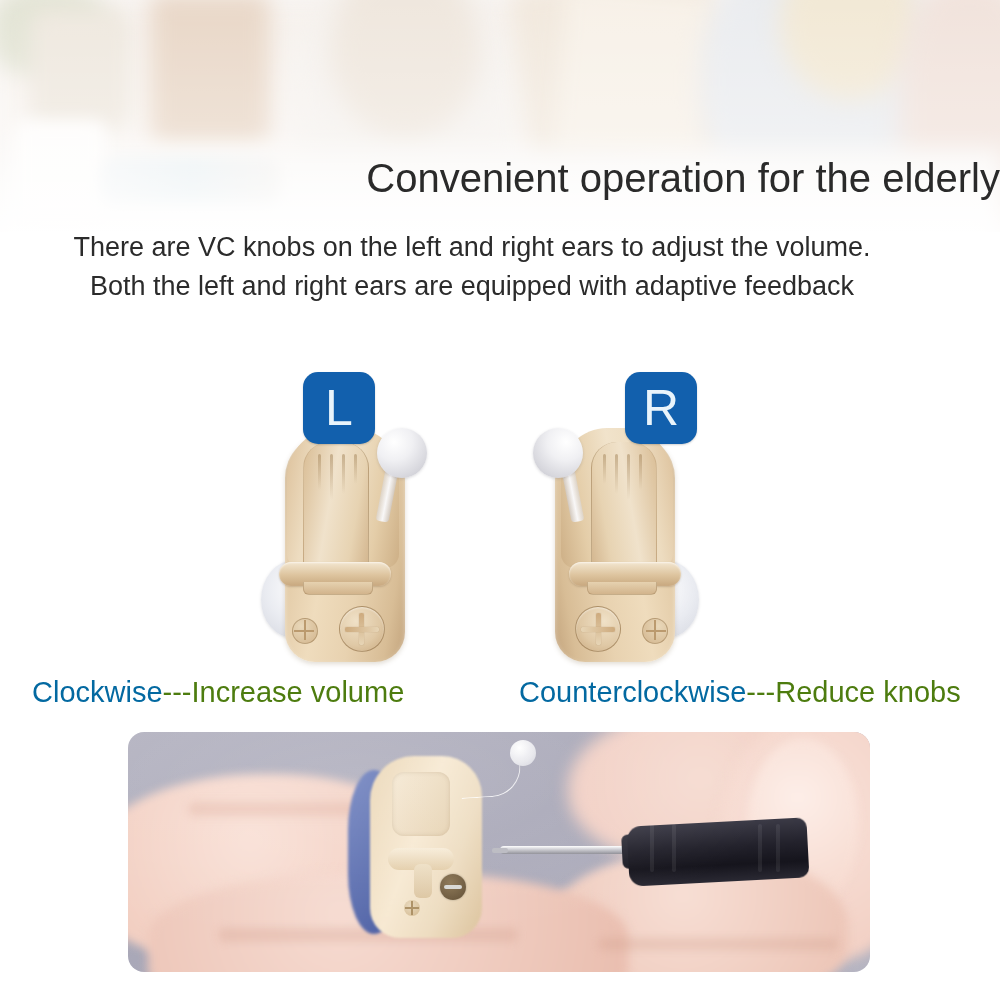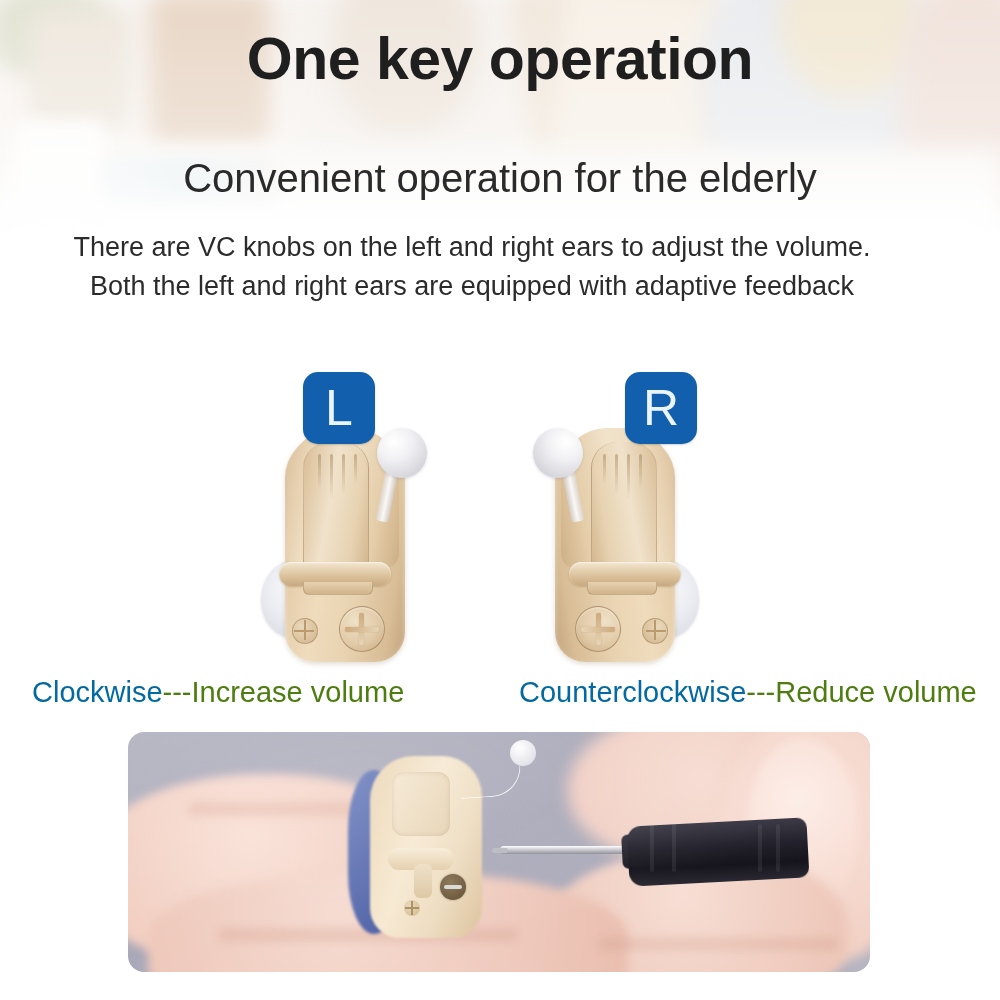"One key operation" div.title { html: <div>One key operation</div> -> none }
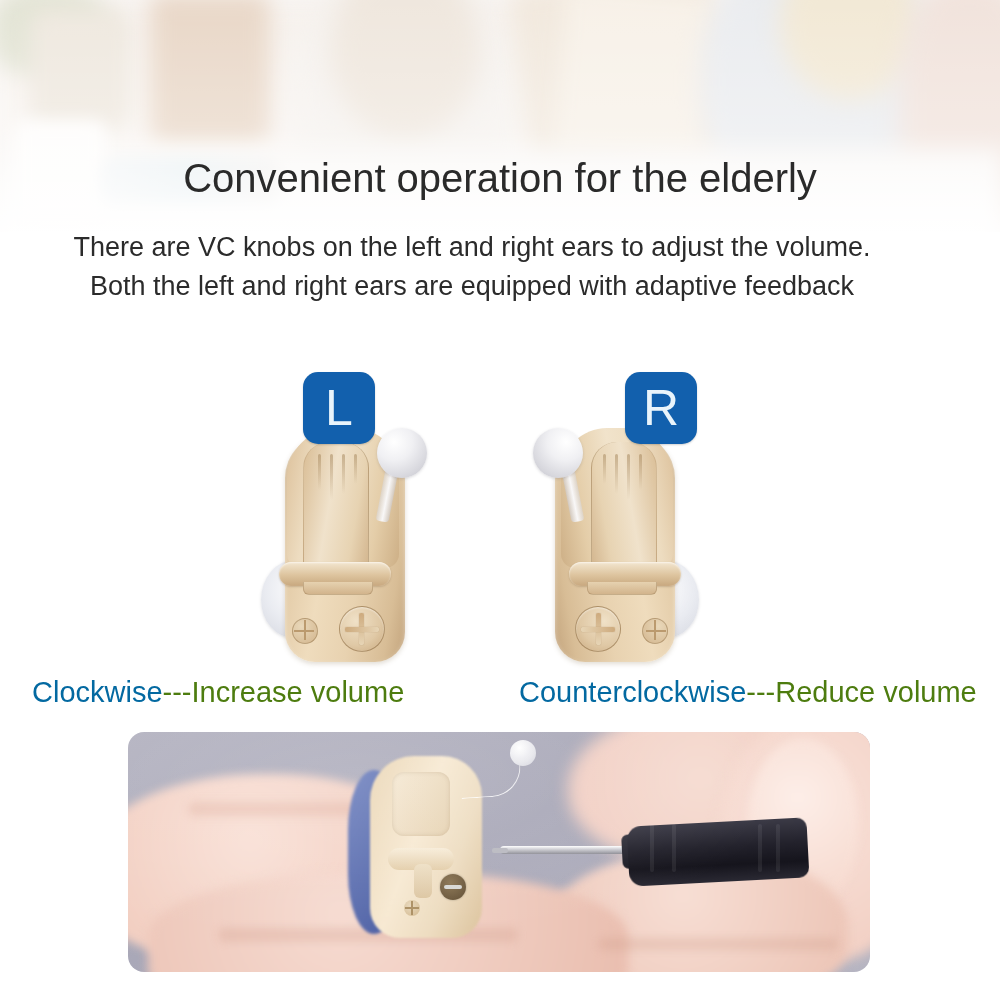"Convenient operation for the elderly" .subtitle { text-align: center -> right }
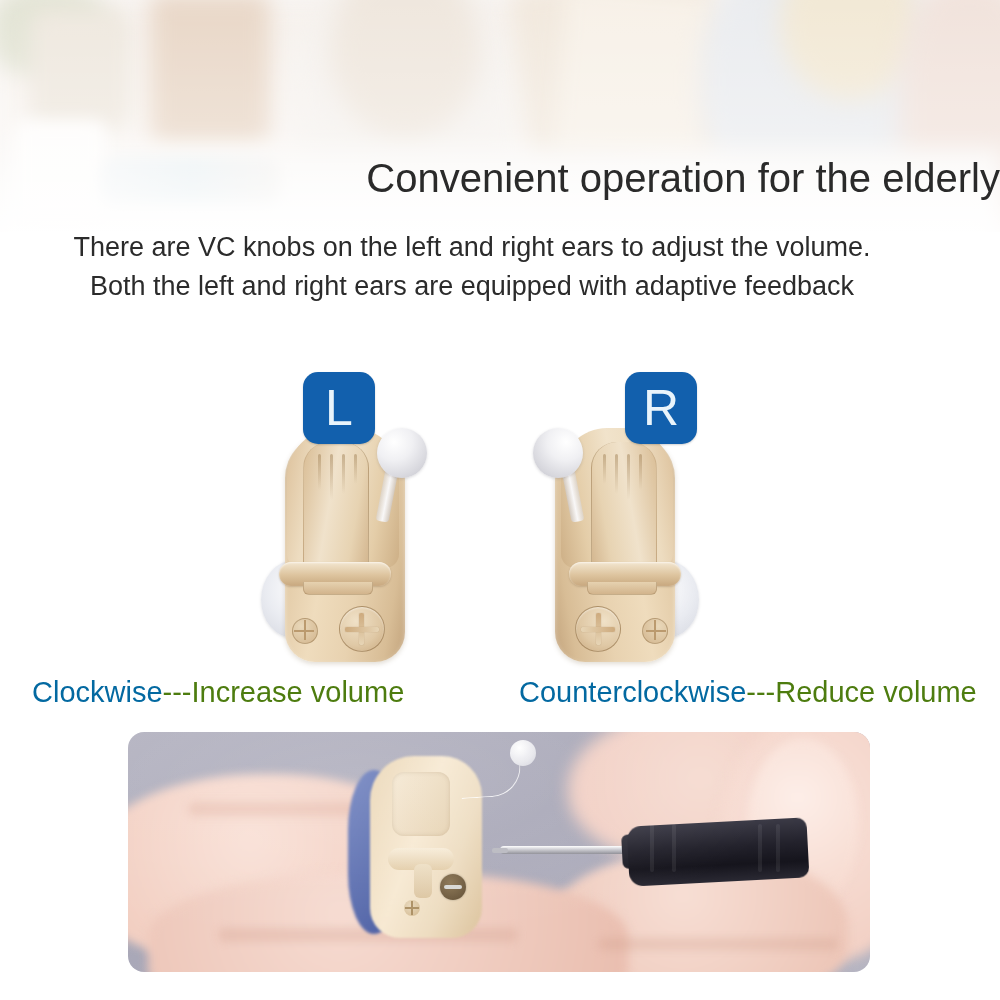"---Reduce volume" span.blue { text: volume -> knobs }
